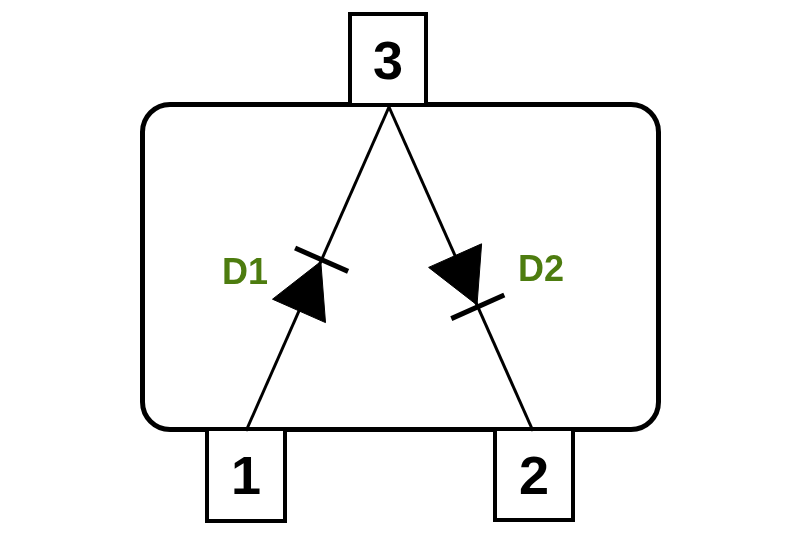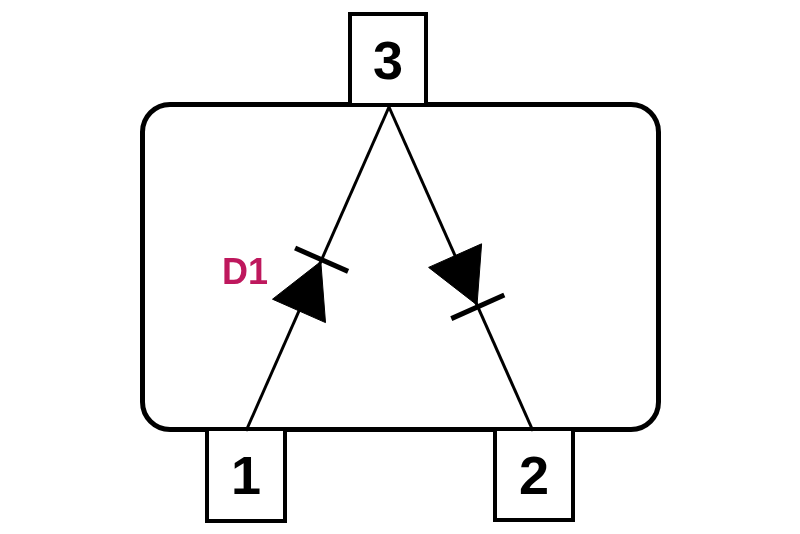"D1" .diode-label { color: #be185d -> #4d7c0f }
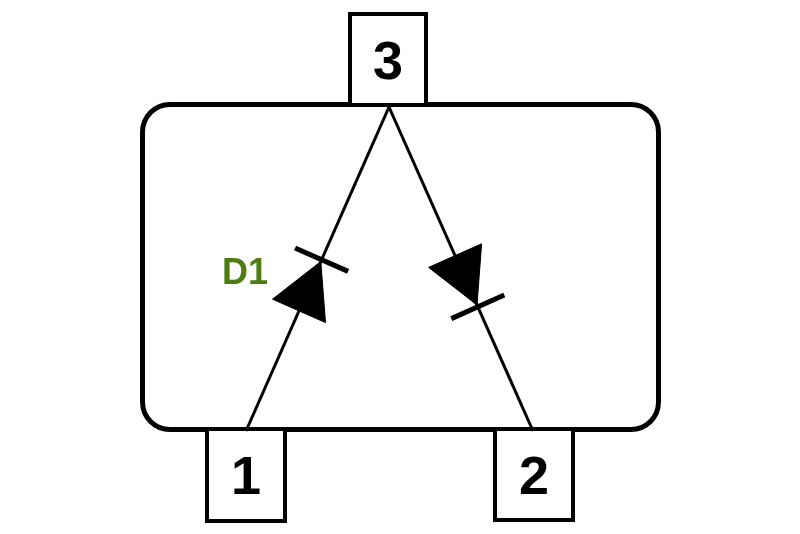"D2" div.diode-label { html: none -> <div>D2</div> }
